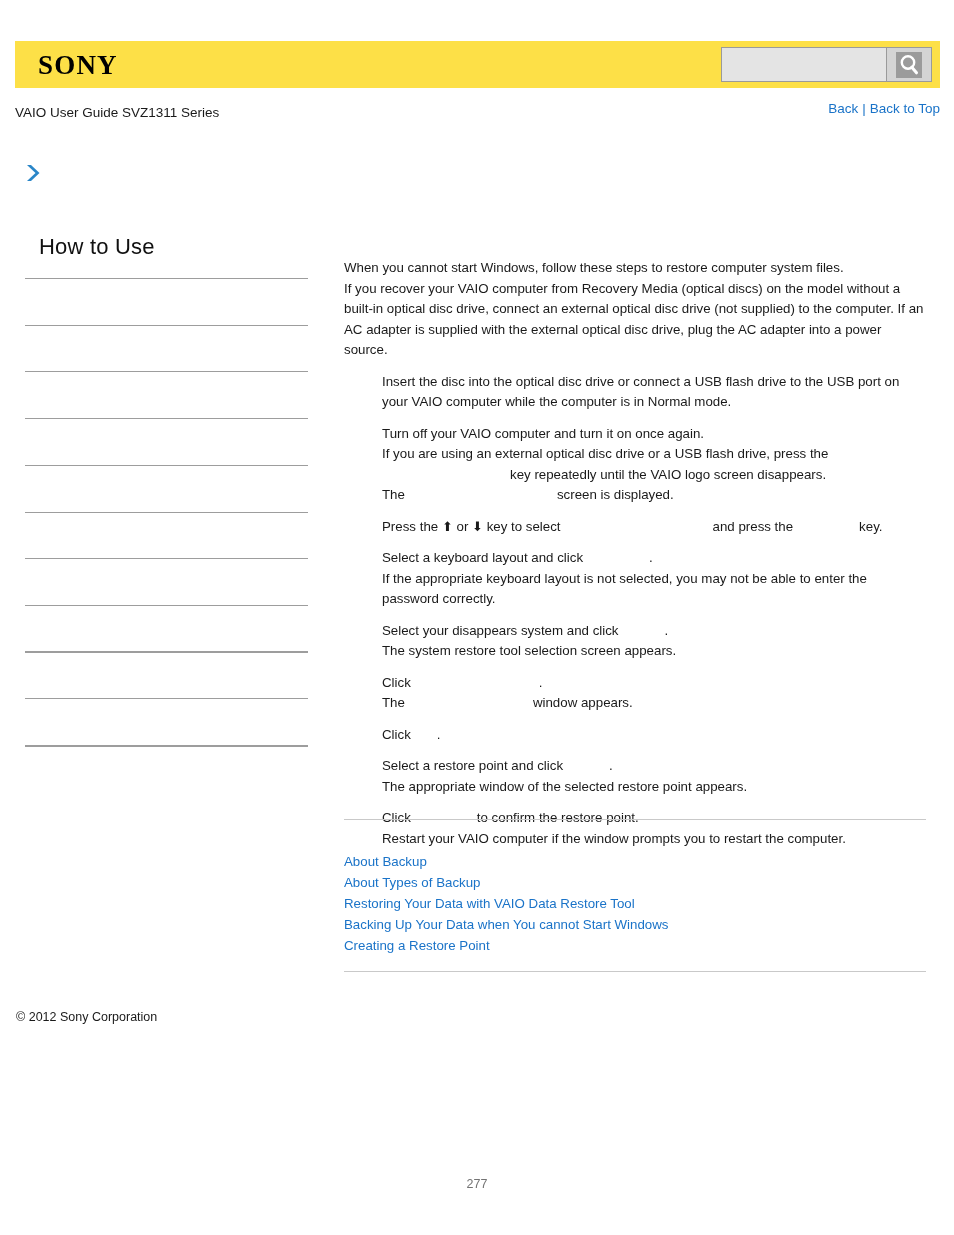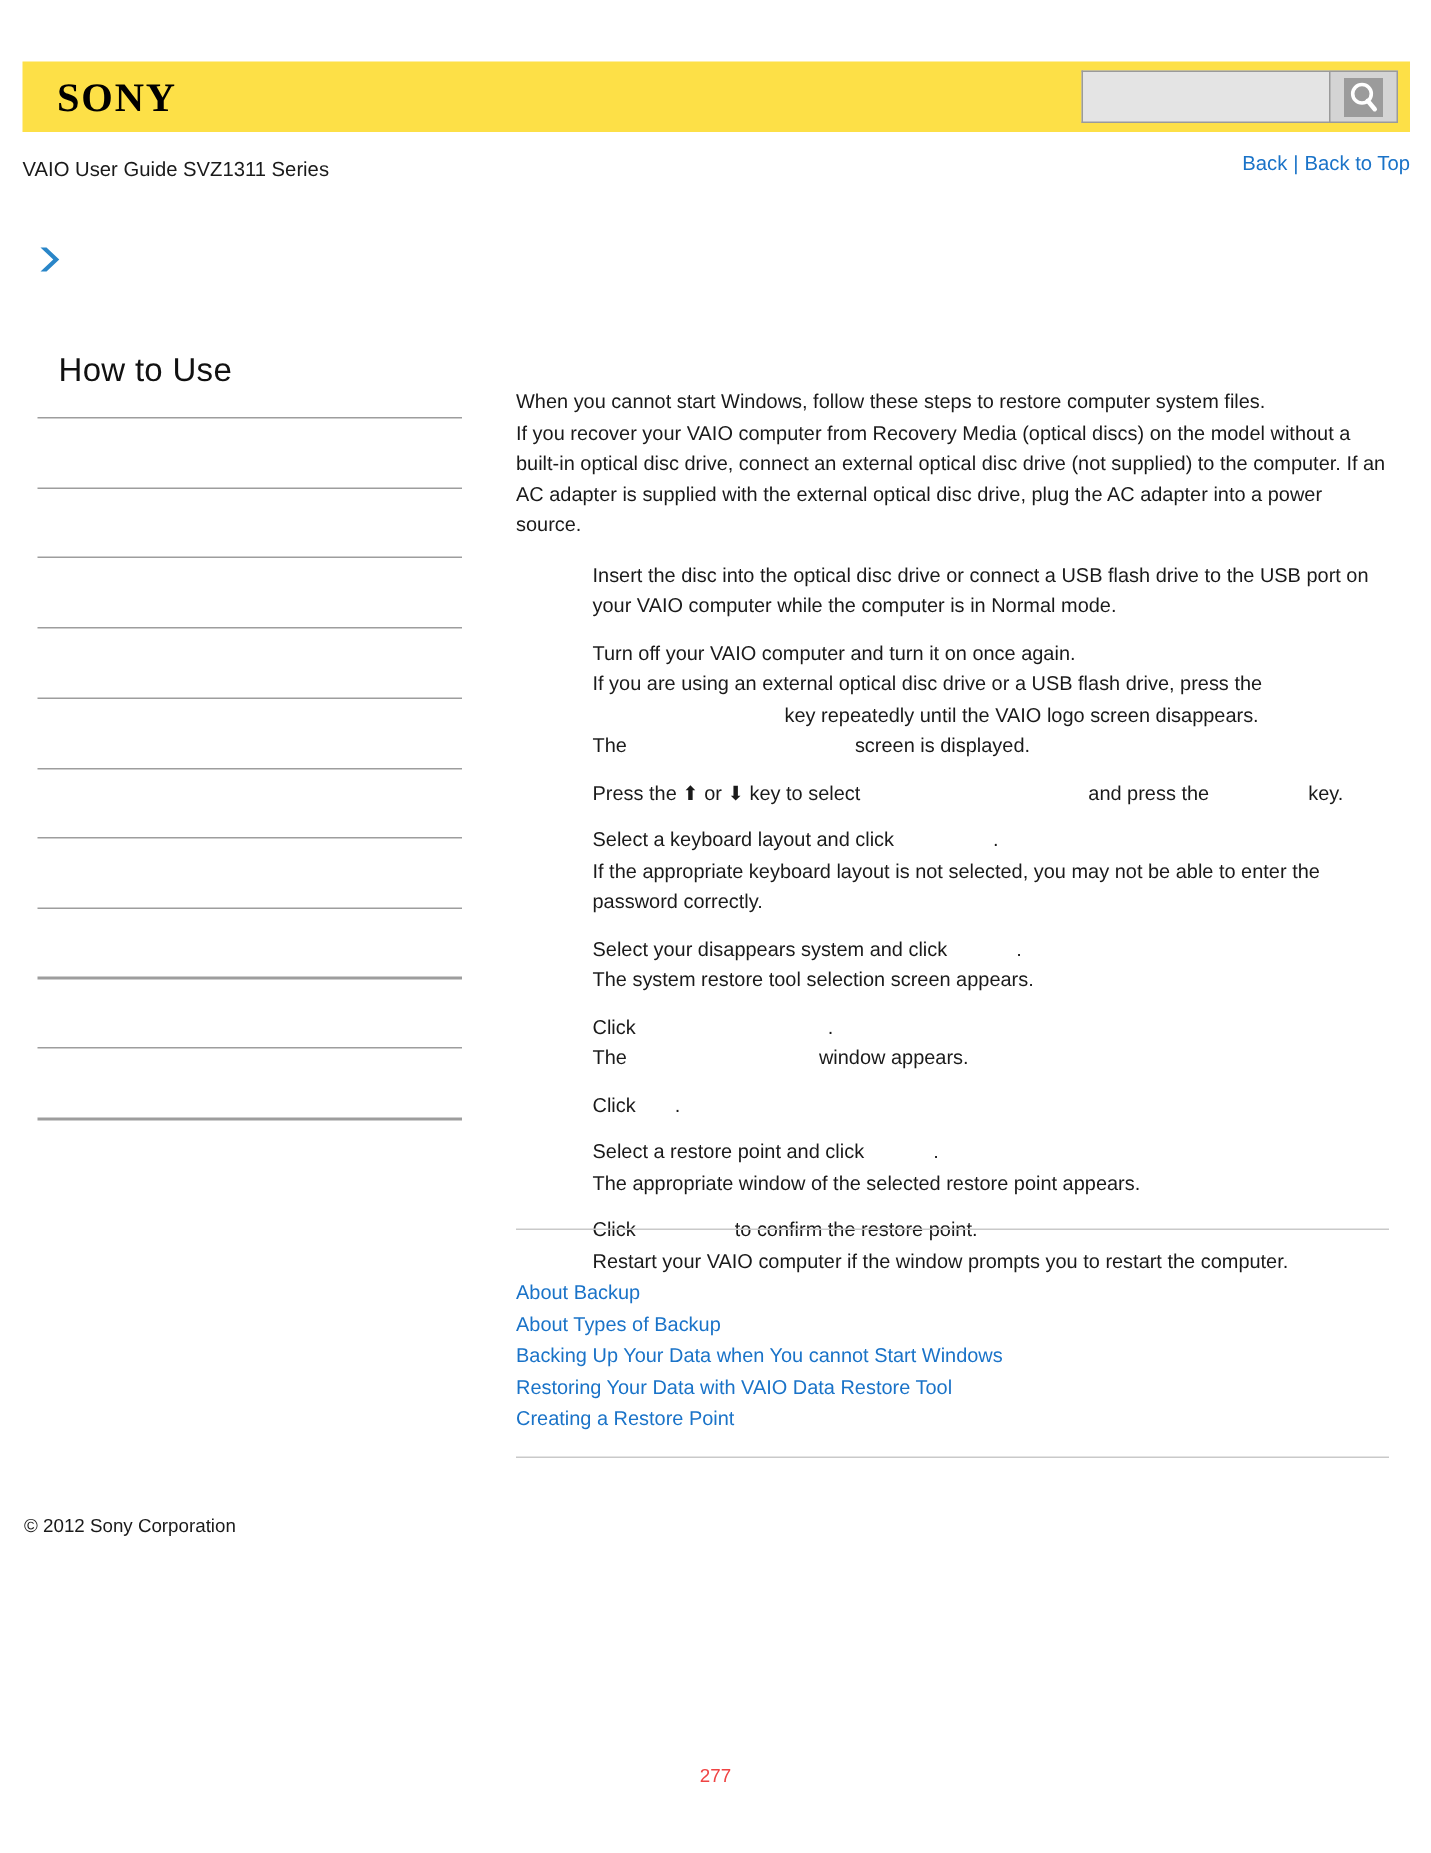"Insert the disc into the" ol.steps { margin: 13px -> 0 }
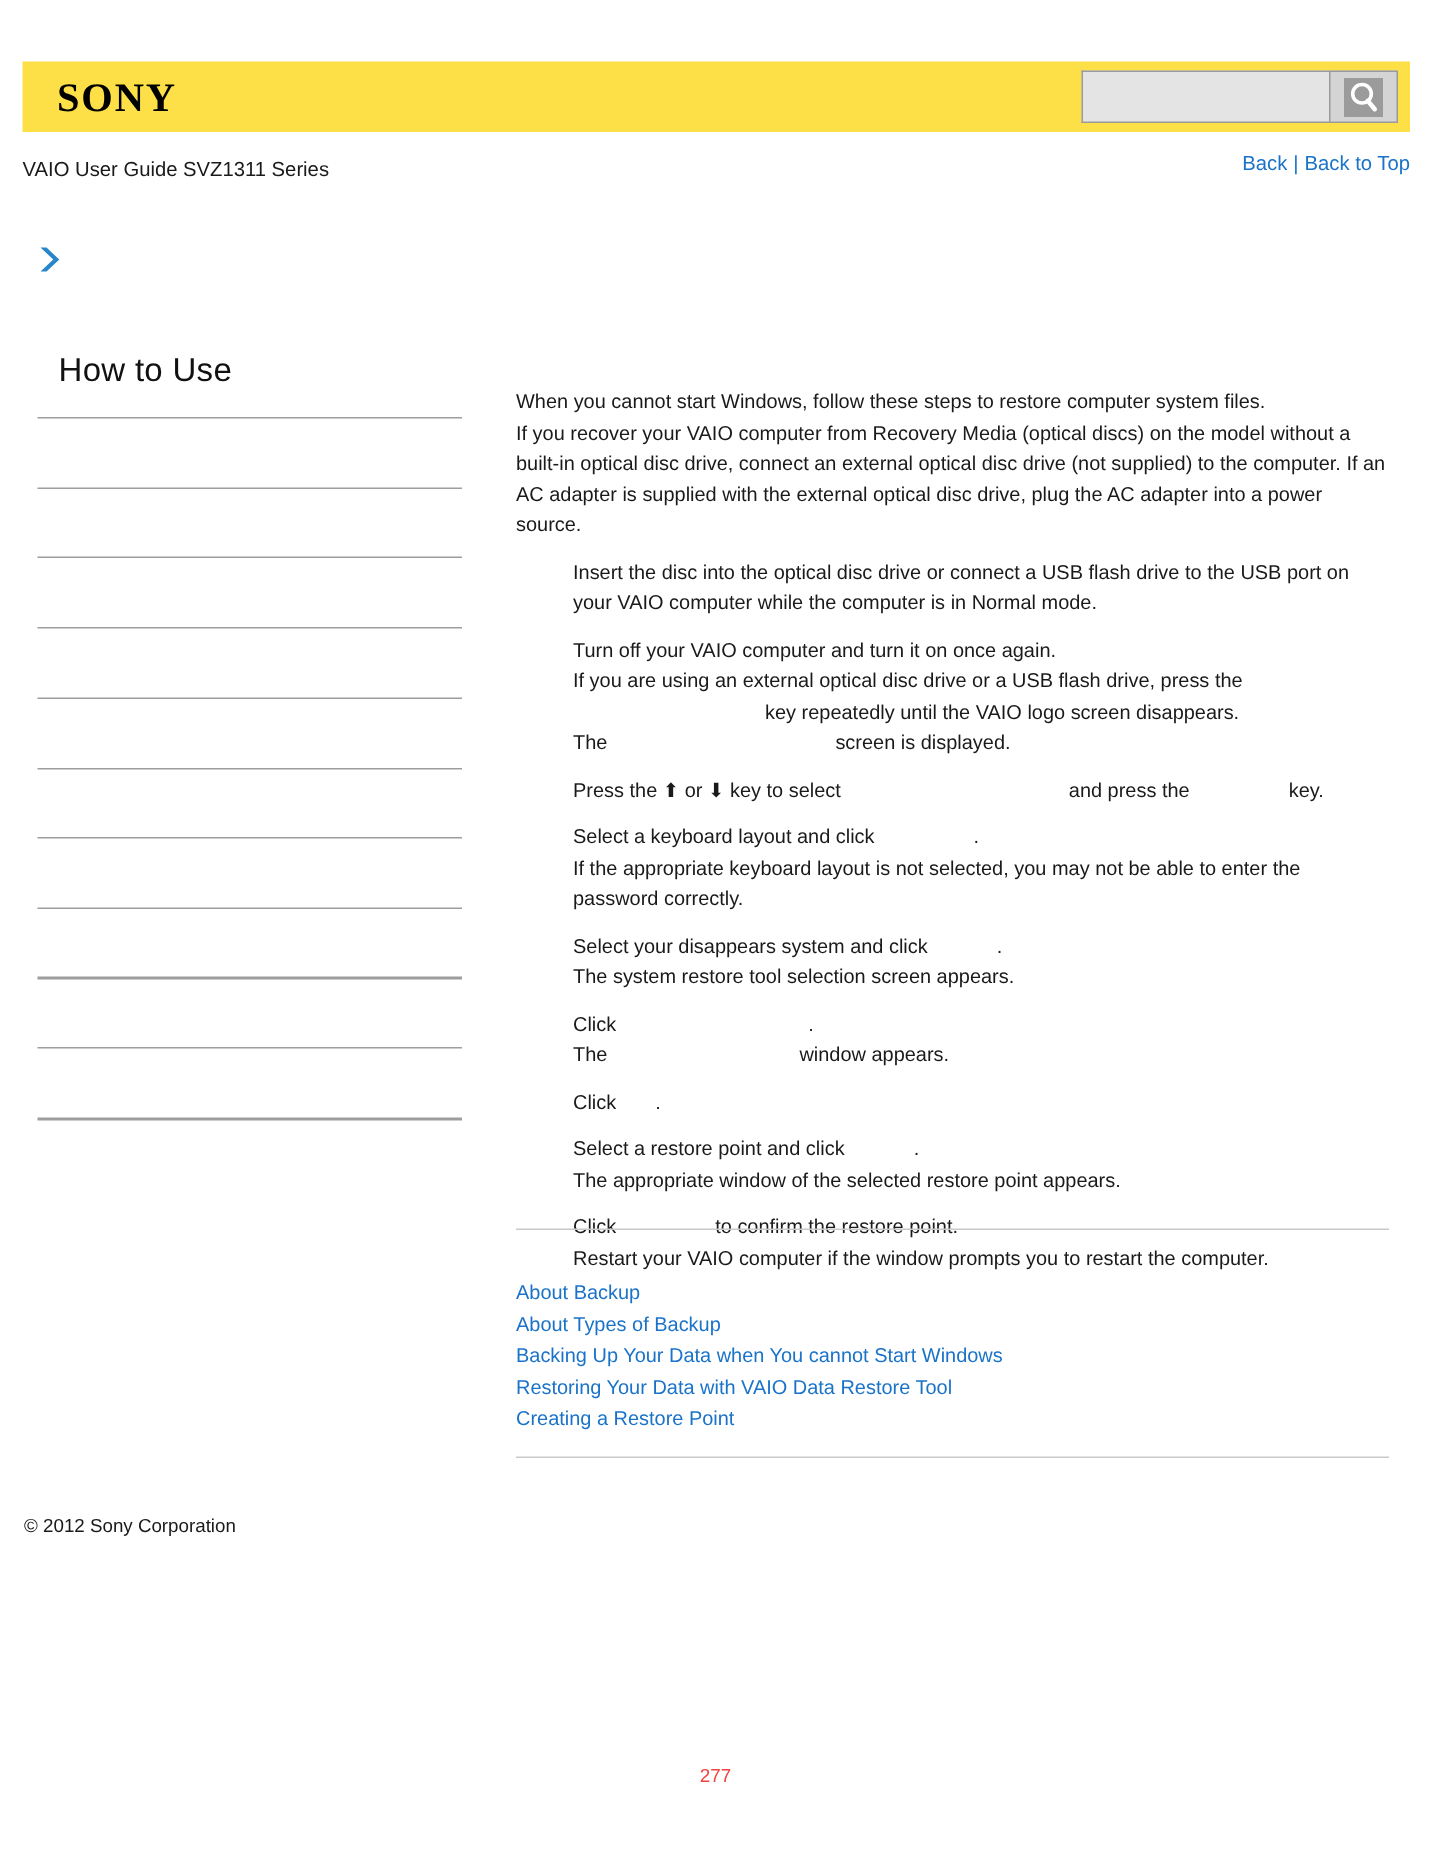"Backing Up Your Data when" a { order: before "Restoring Your Data with VAIO" -> after "Restoring Your Data with VAIO" }
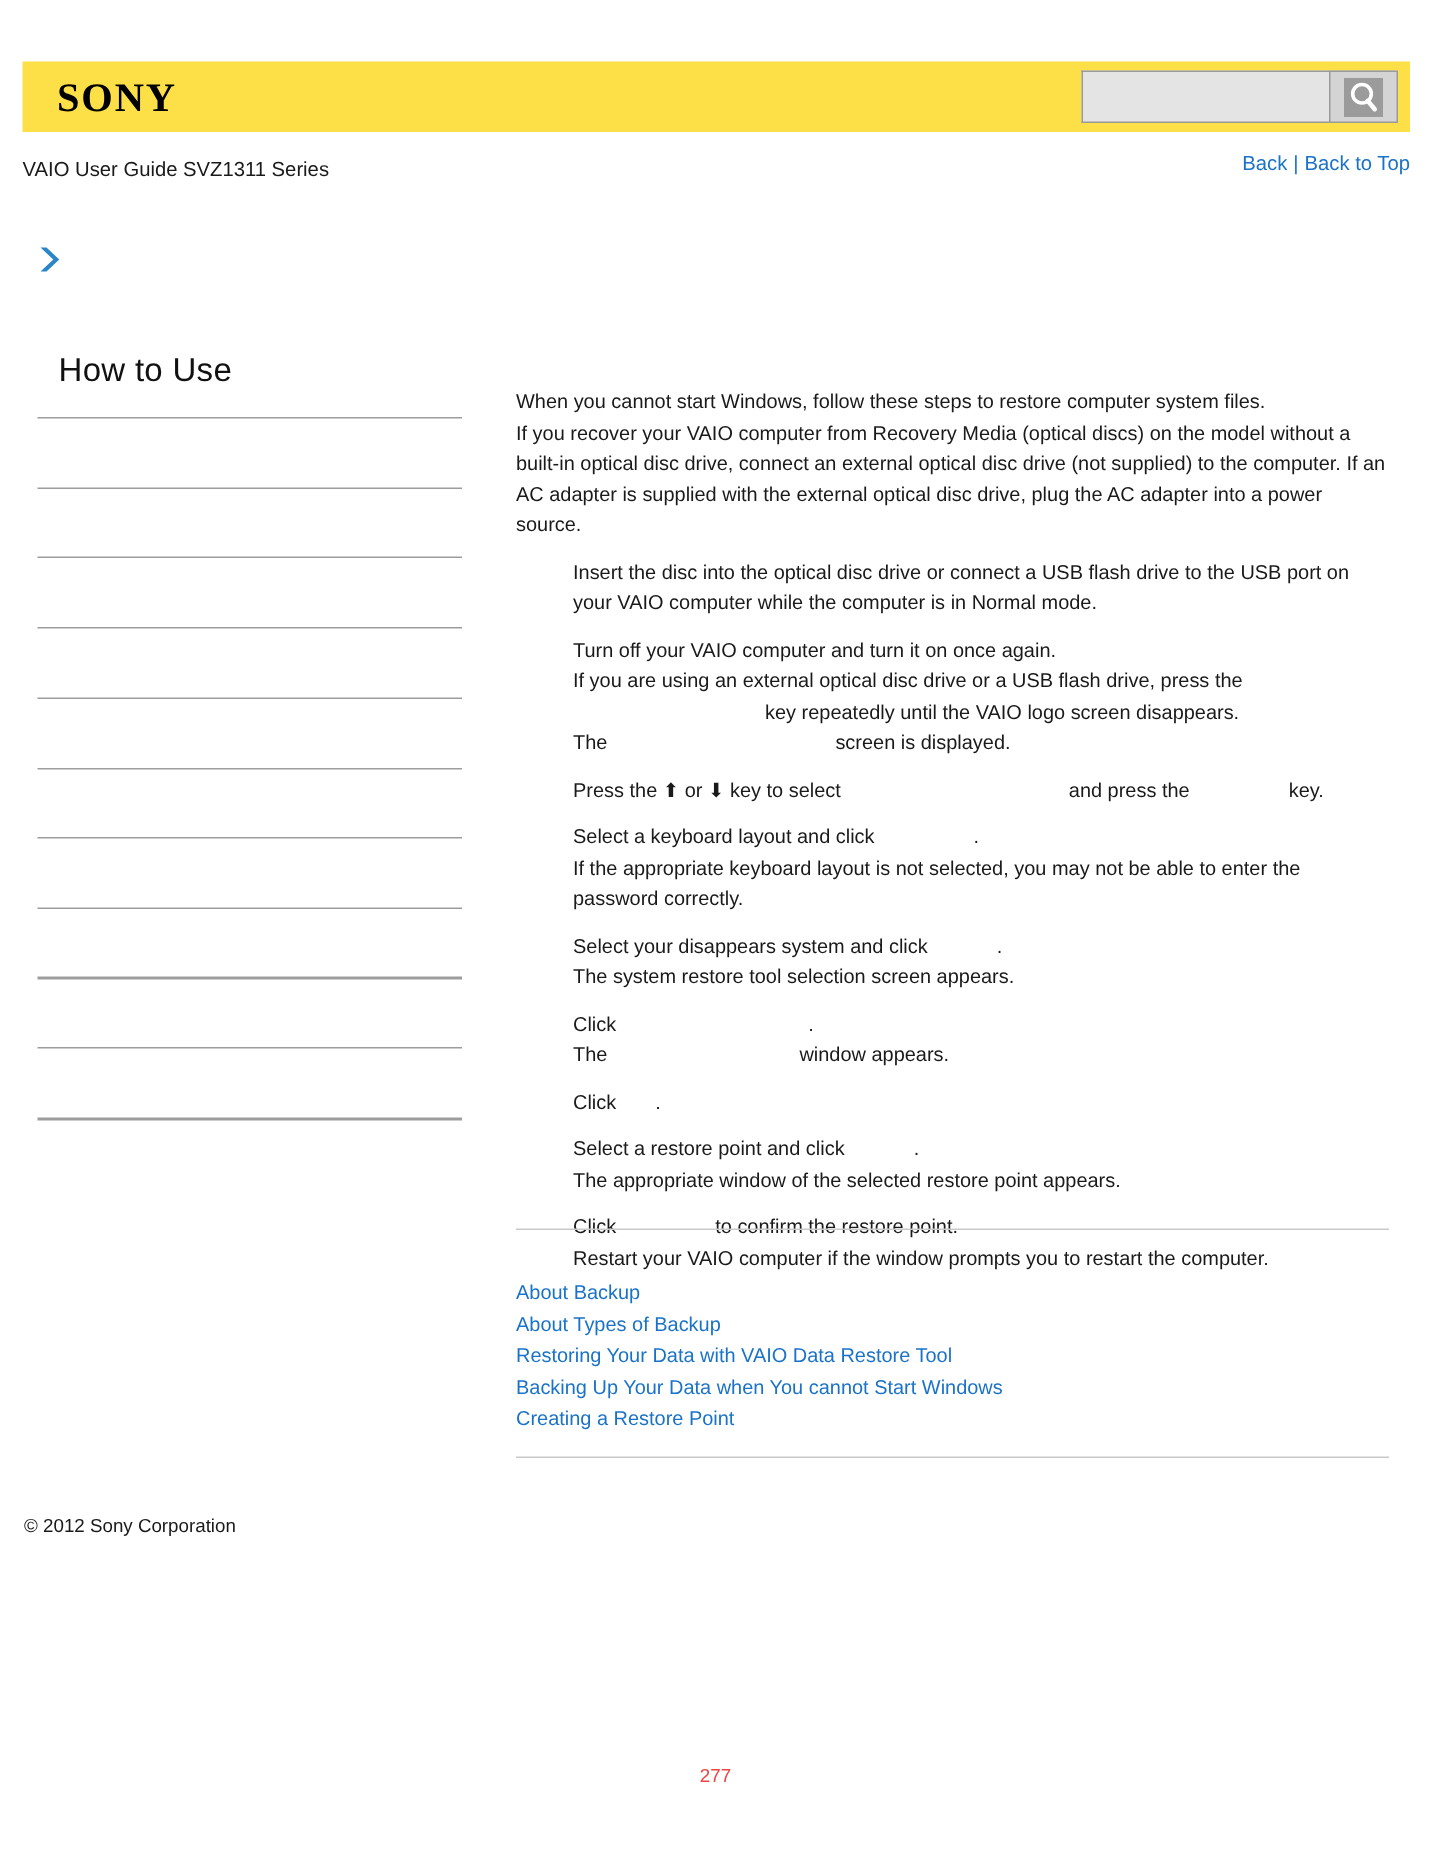"277" .page-number { color: #ef4444 -> #737373 }
